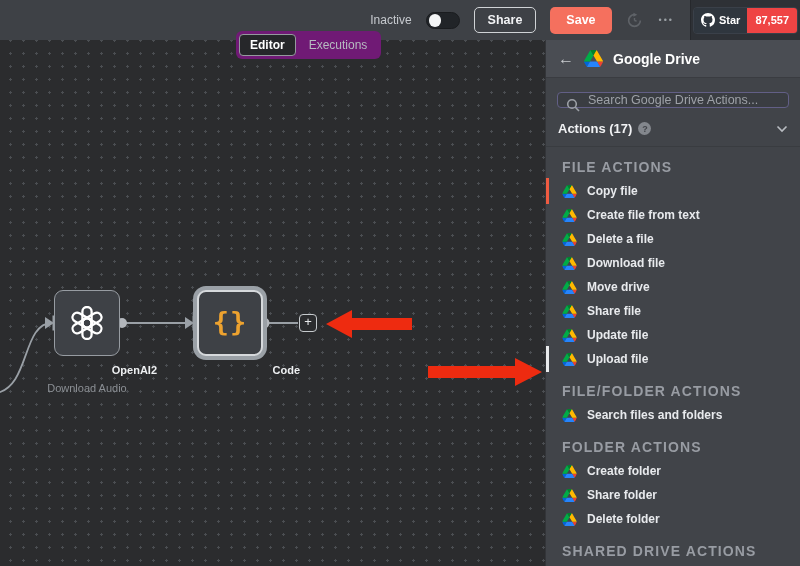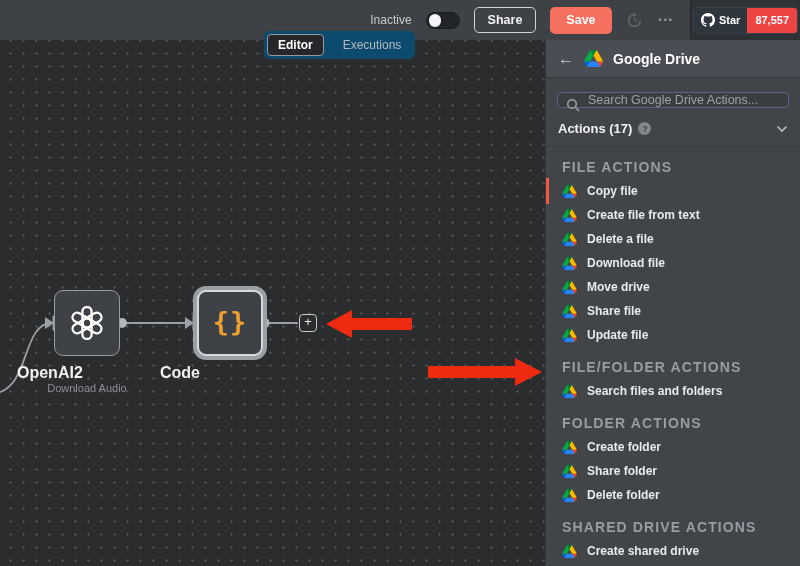"Editor" .tabs { background: #0c4a6e -> #701a75; gap: 8px -> 2px; left: 264px -> 236px }
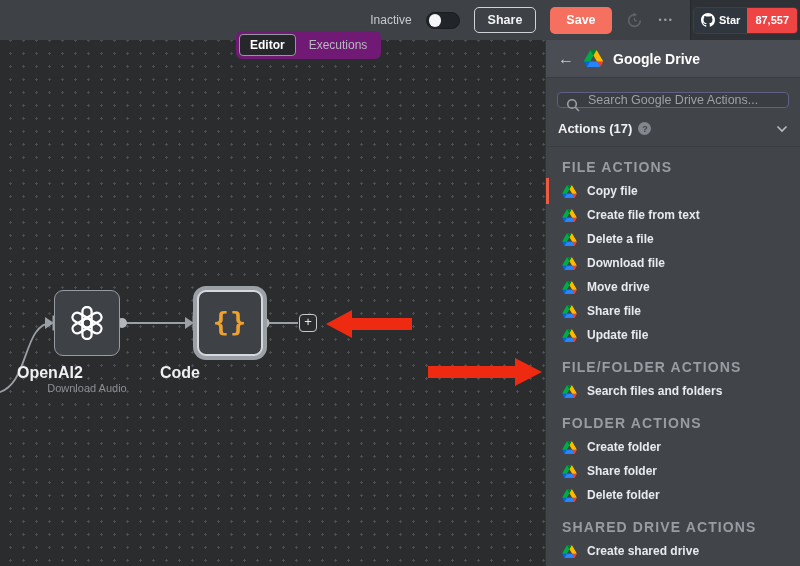"Upload file" div.item { html: none -> <div> <svg> <use></use> </svg> <span>Upload file</span> </div> }
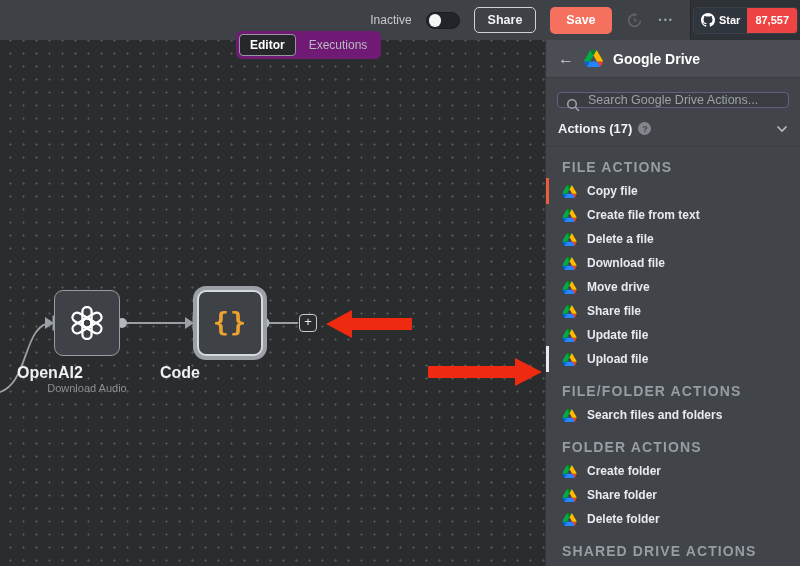"OpenAI2" .node-label { font-size: 16px -> 11px; text-align: left -> right }
